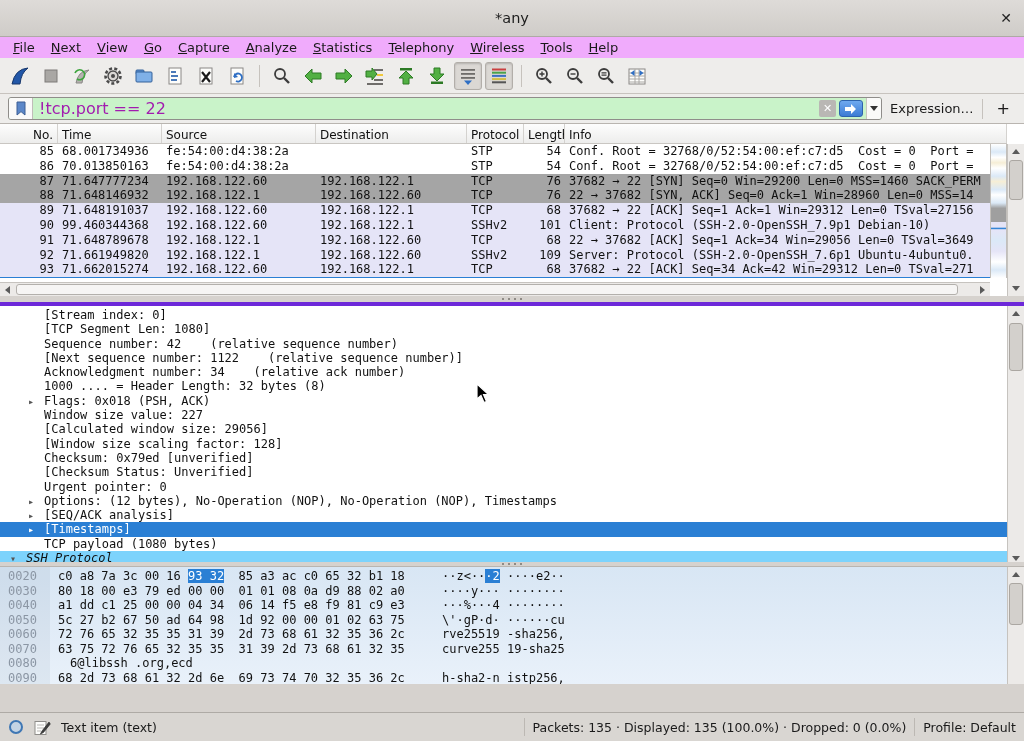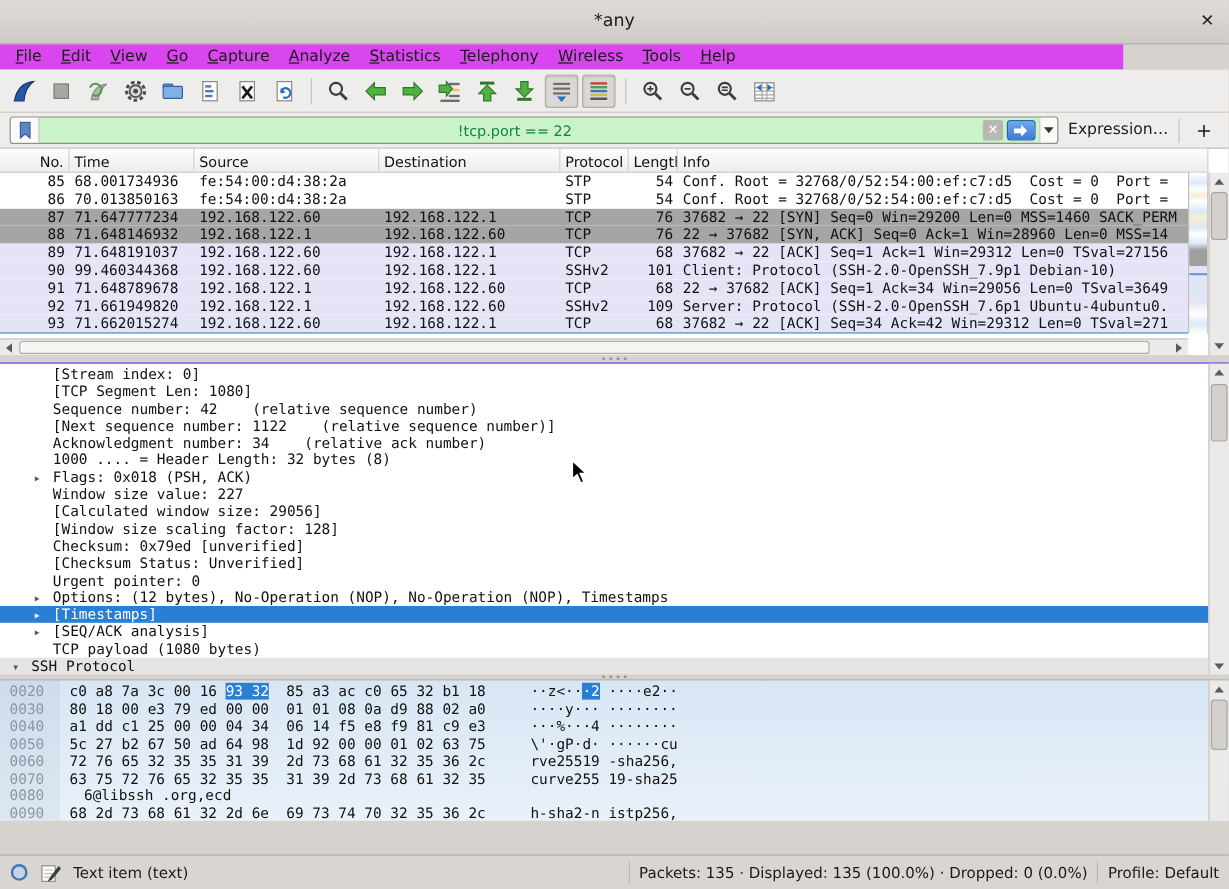"File" .menubar { background: #d946ef -> #f0abfc; width: 936px -> 1024px }
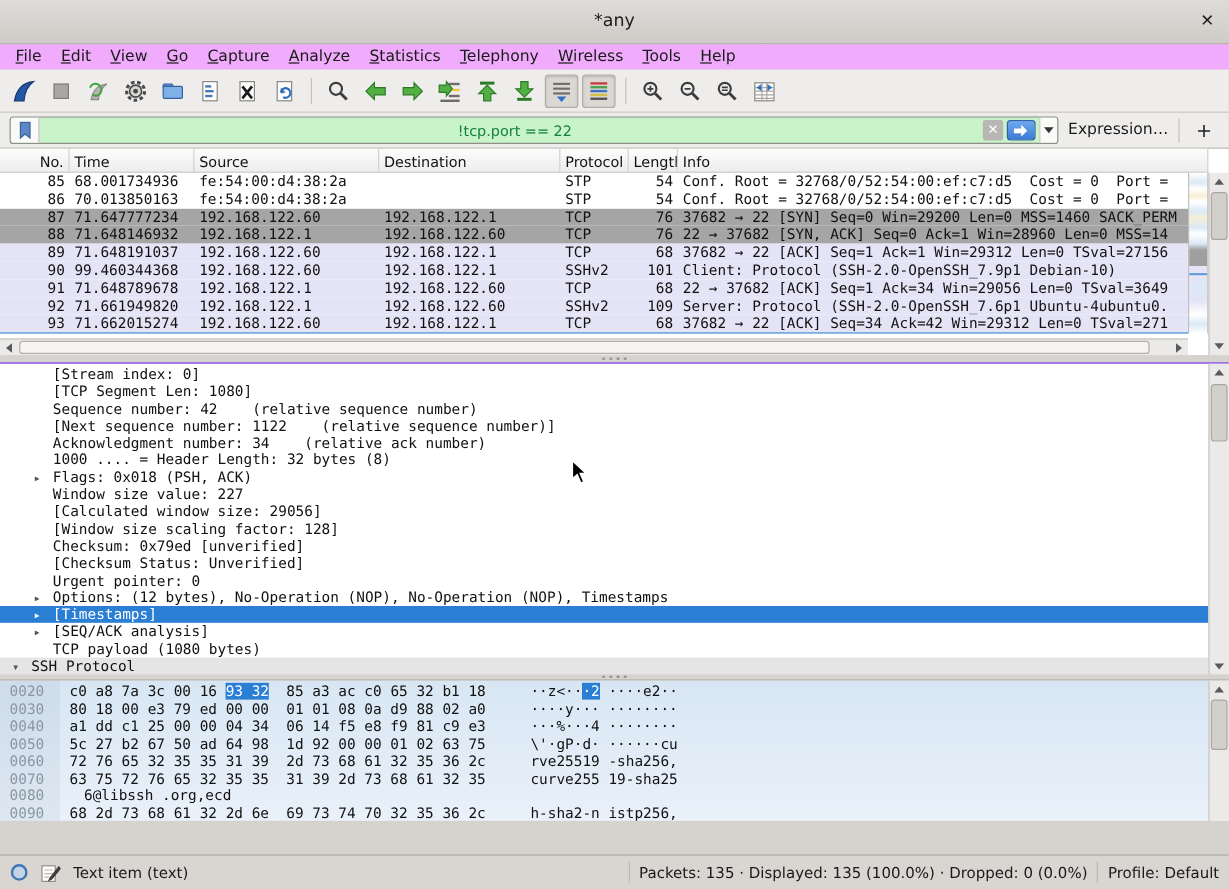"Edit" span.menu-item { text: Edit -> Next }
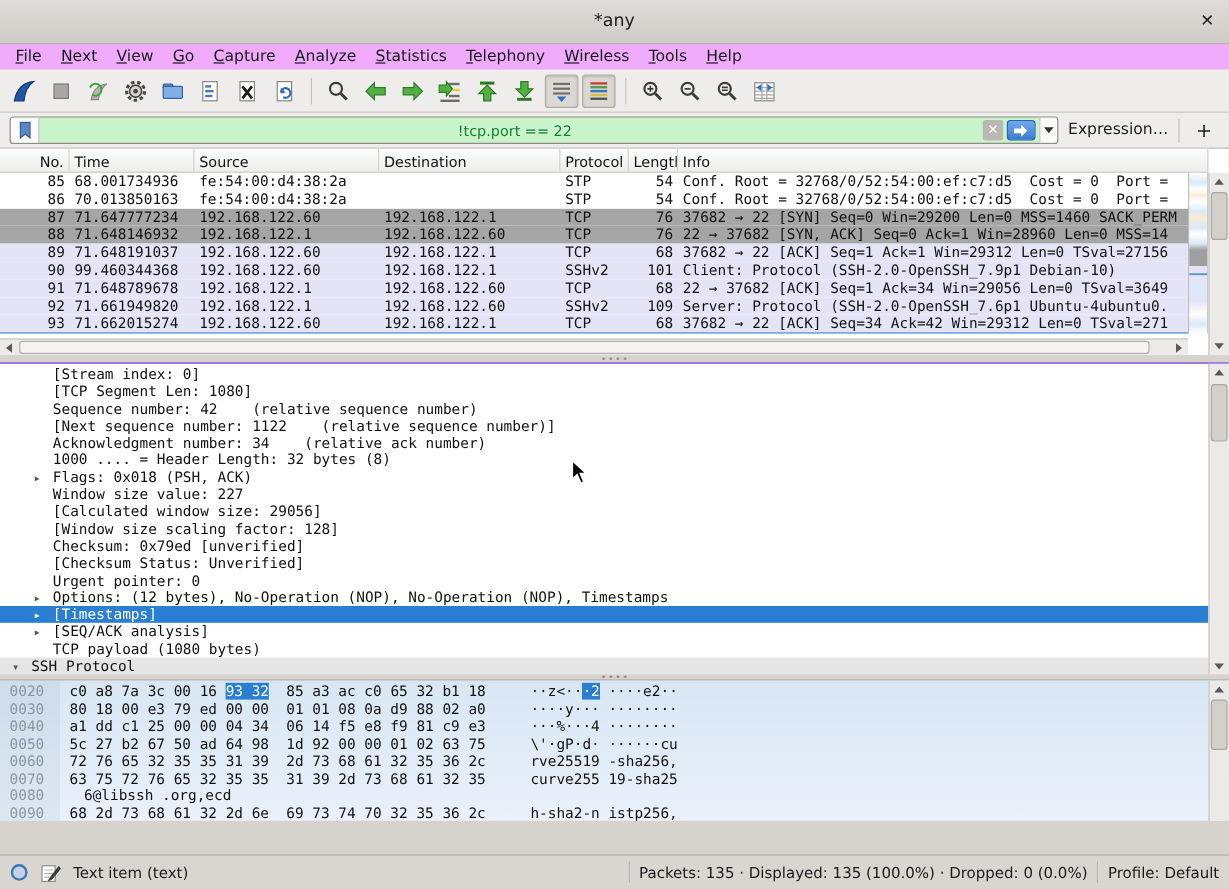"!tcp.port == 22" .filter-text { color: #15803d -> #a21caf; font-size: 12px -> 16px; text-align: center -> none }
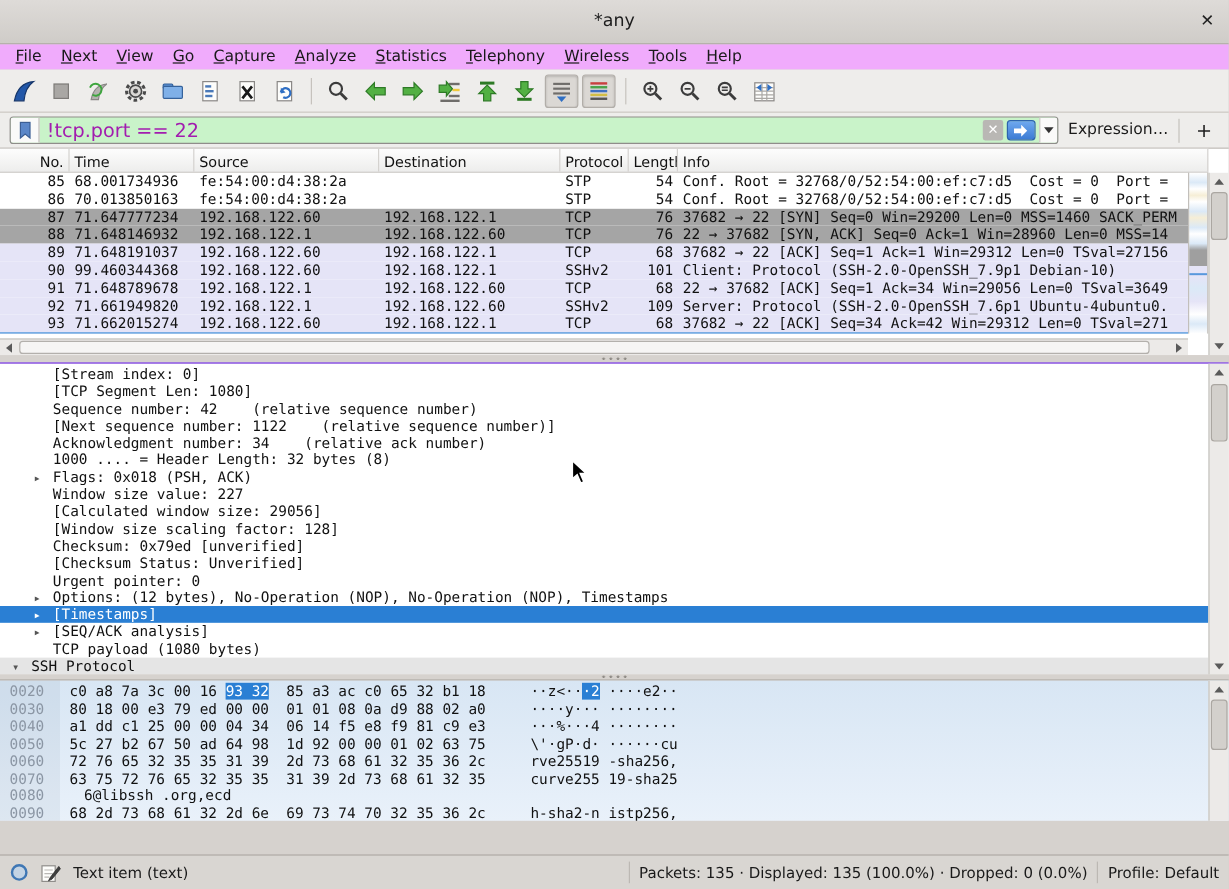"[Stream index: 0]" .detail { border-top: 1px solid #6d28d9 -> 4px solid #6d28d9 }
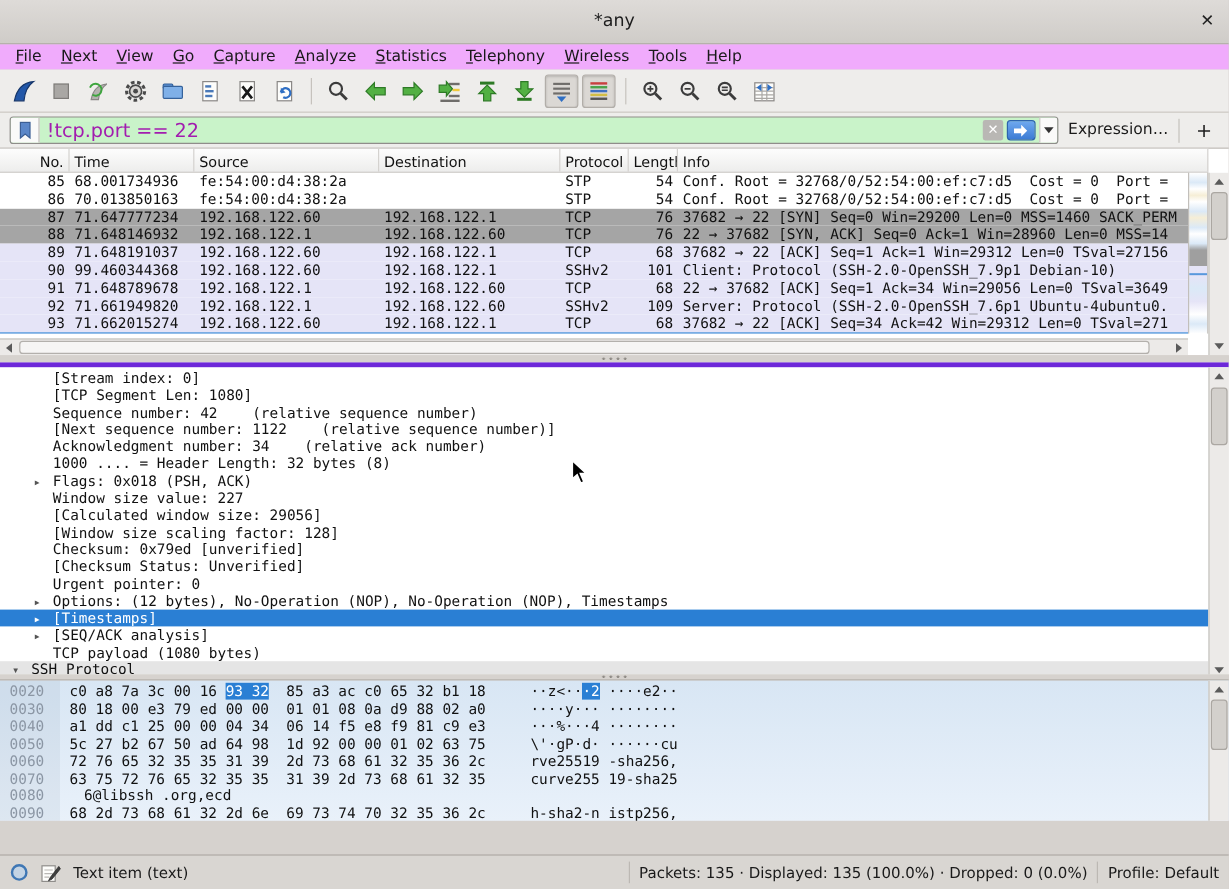"▸ [Timestamps]" div.dline { order: before "▸ [SEQ/ACK analysis]" -> after "▸ [SEQ/ACK analysis]" }
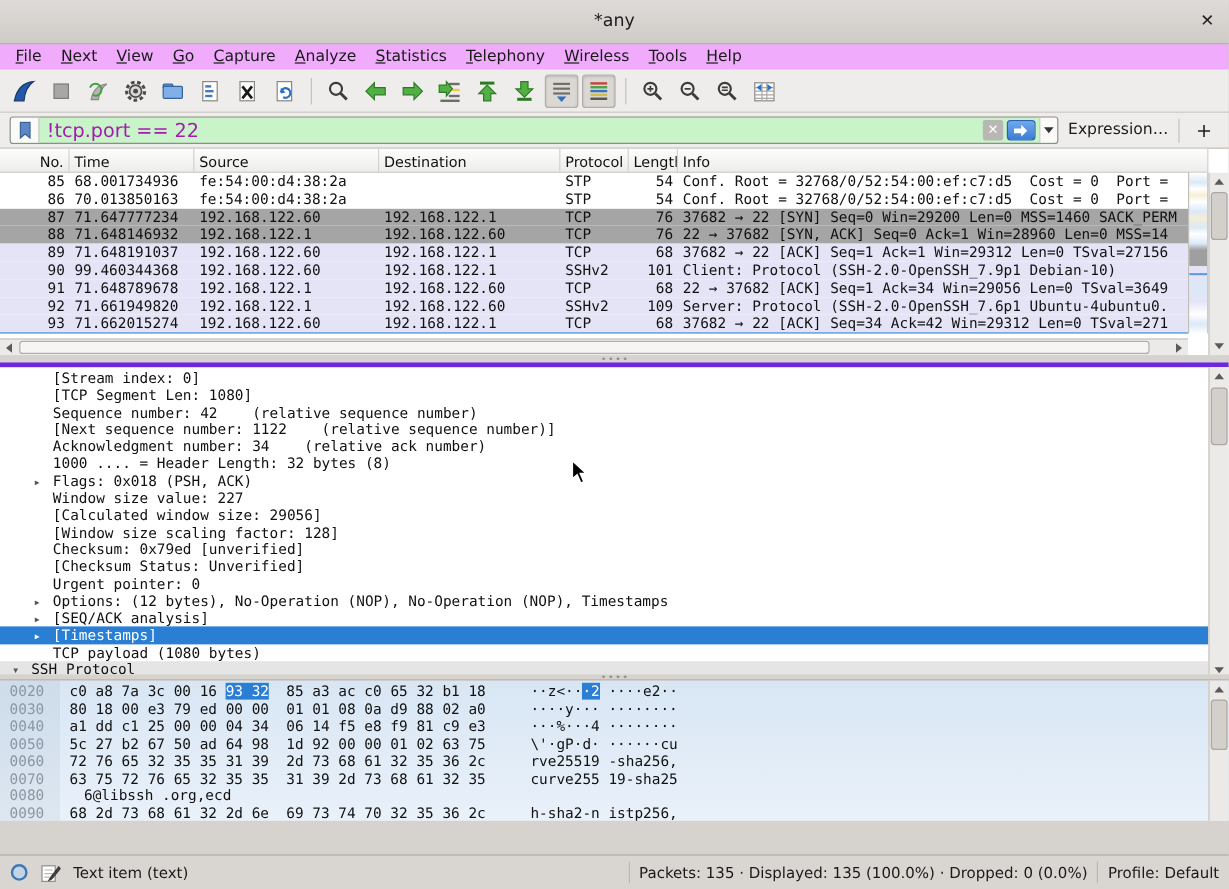"▾ SSH Protocol" .dshade { background: #e5e5e5 -> #7dd3fc; font-style: none -> italic }
